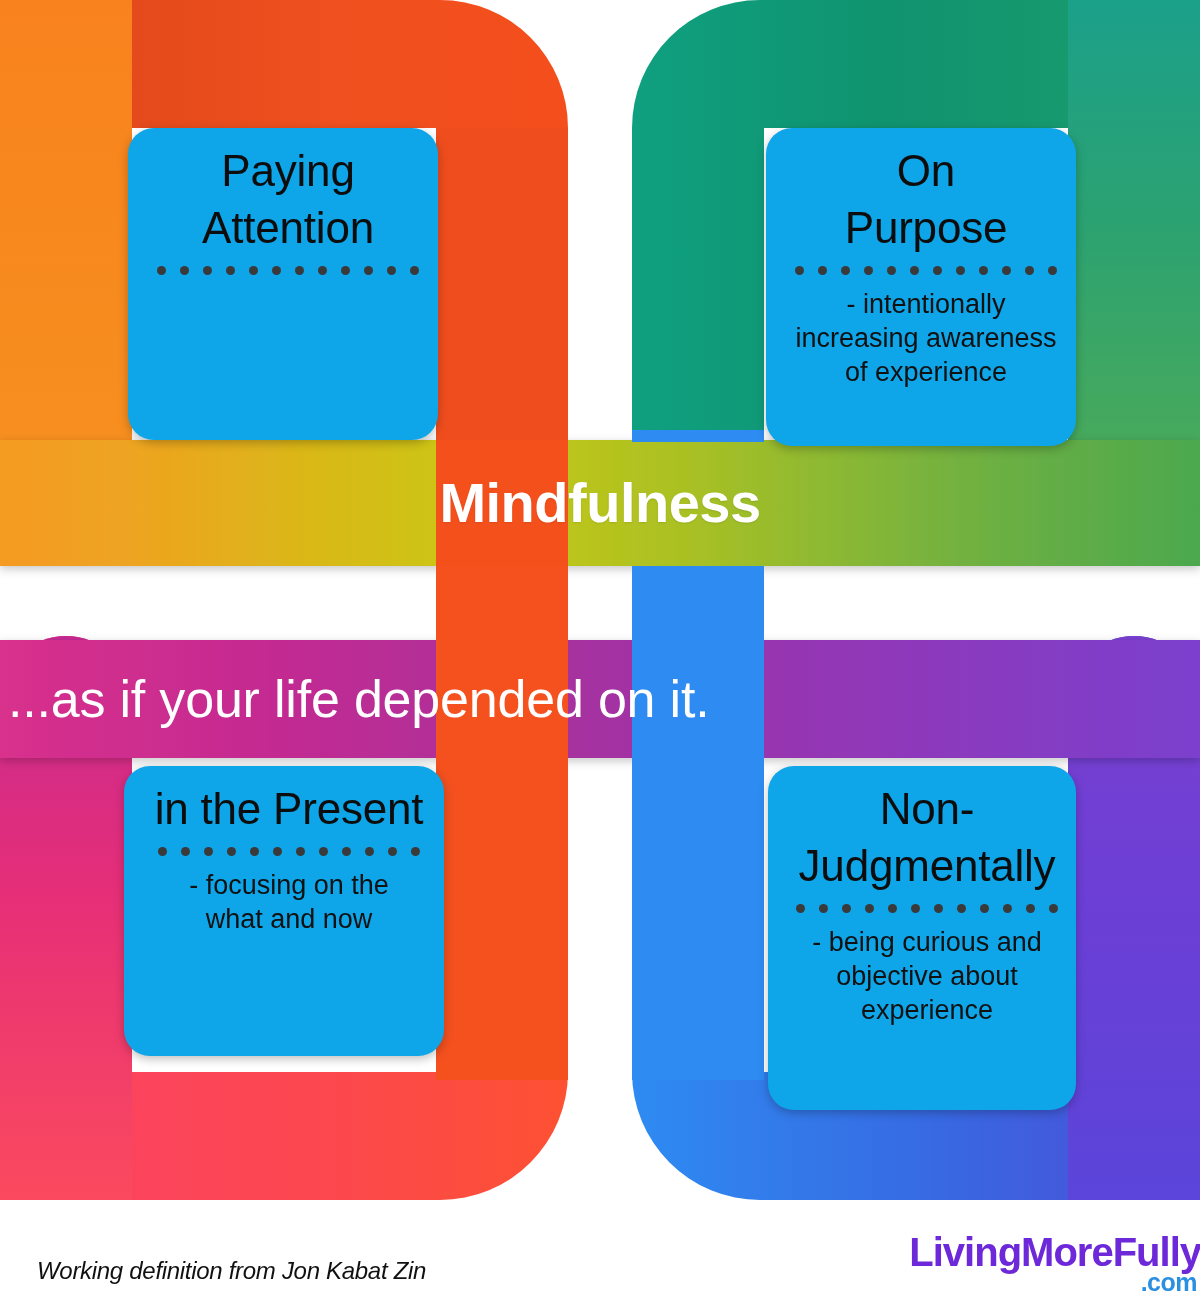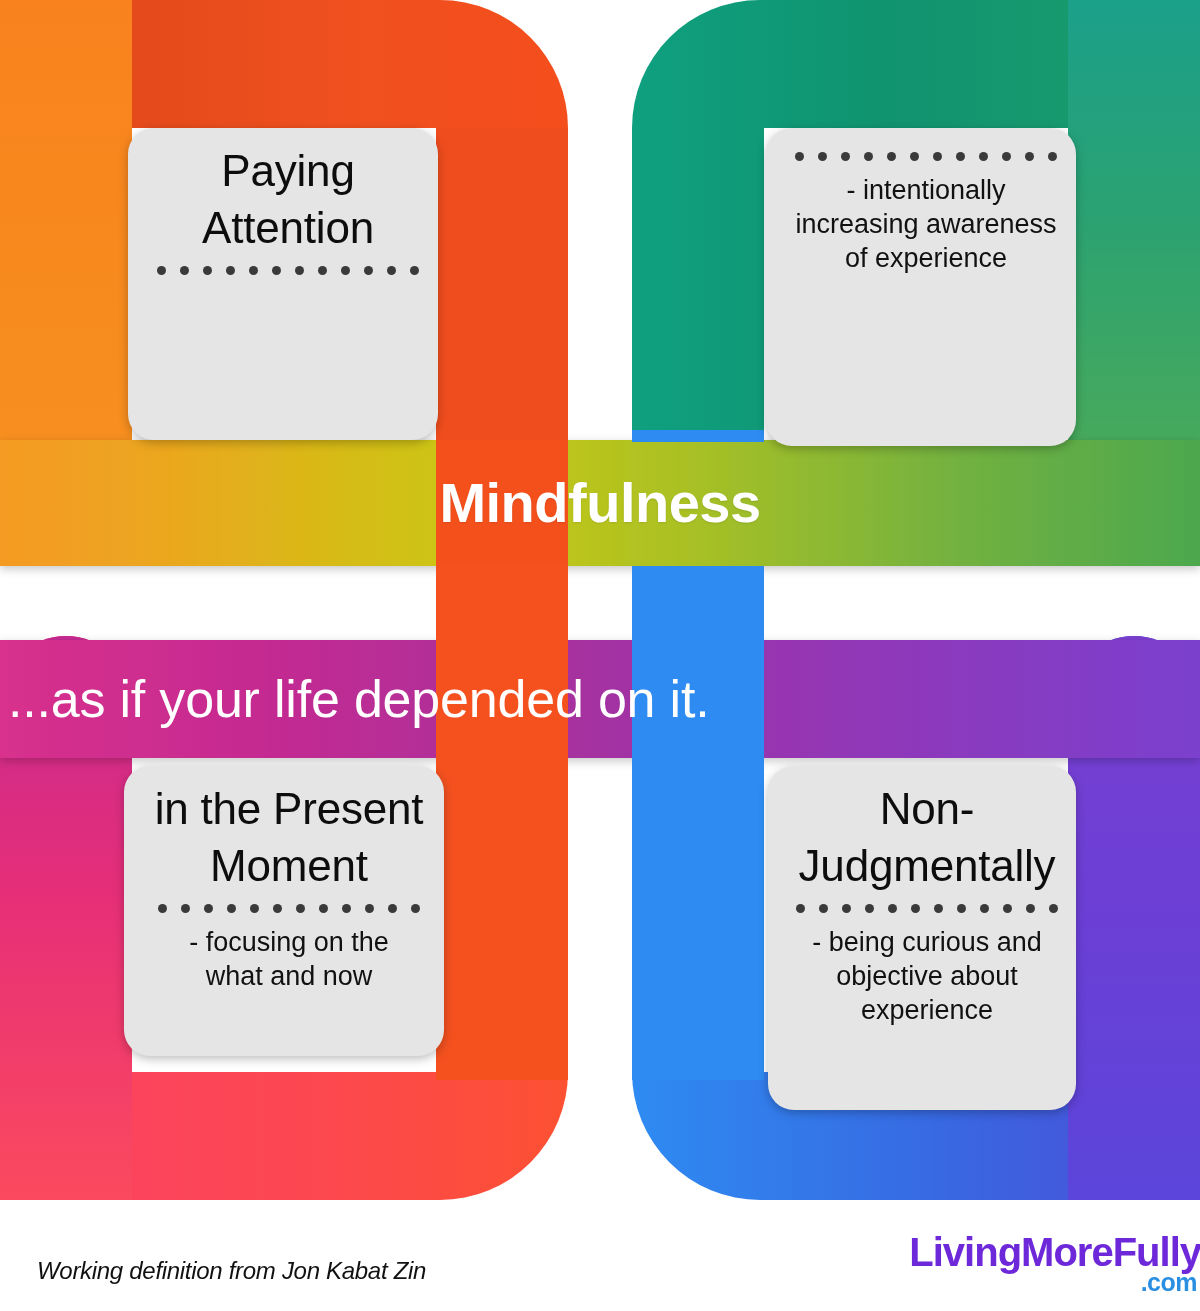"Paying" .card { background: #e5e5e5 -> #0ea5e9 }
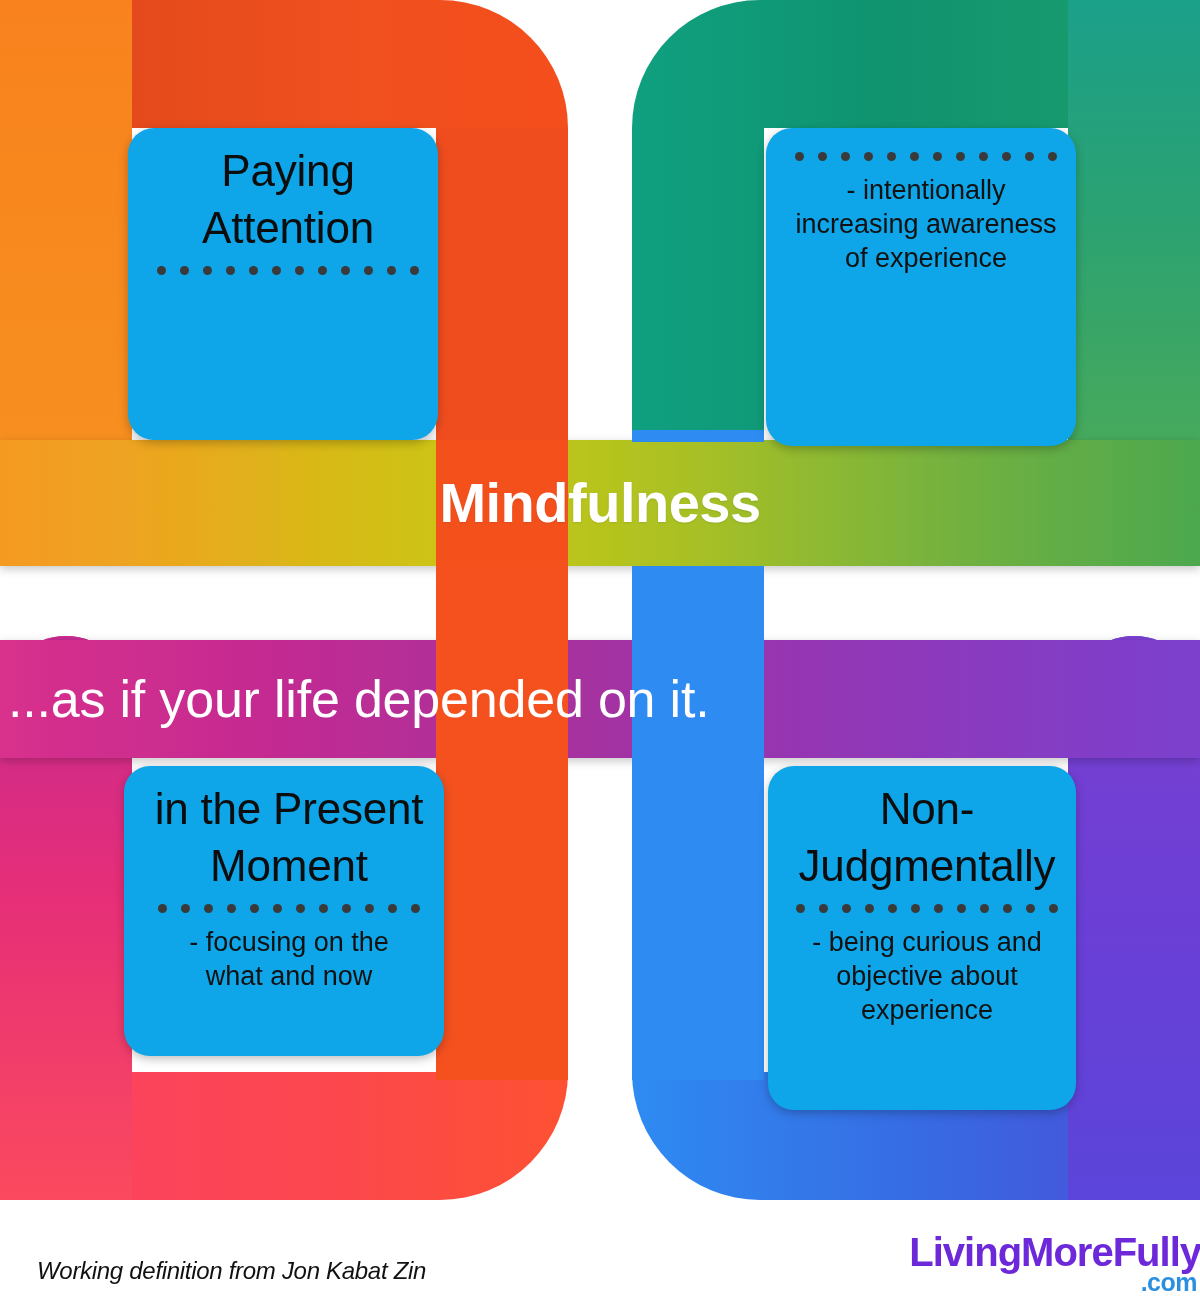"On" div.card-title { html: none -> <div> <span>On</span><br> <span>Purpose</span> </div> }
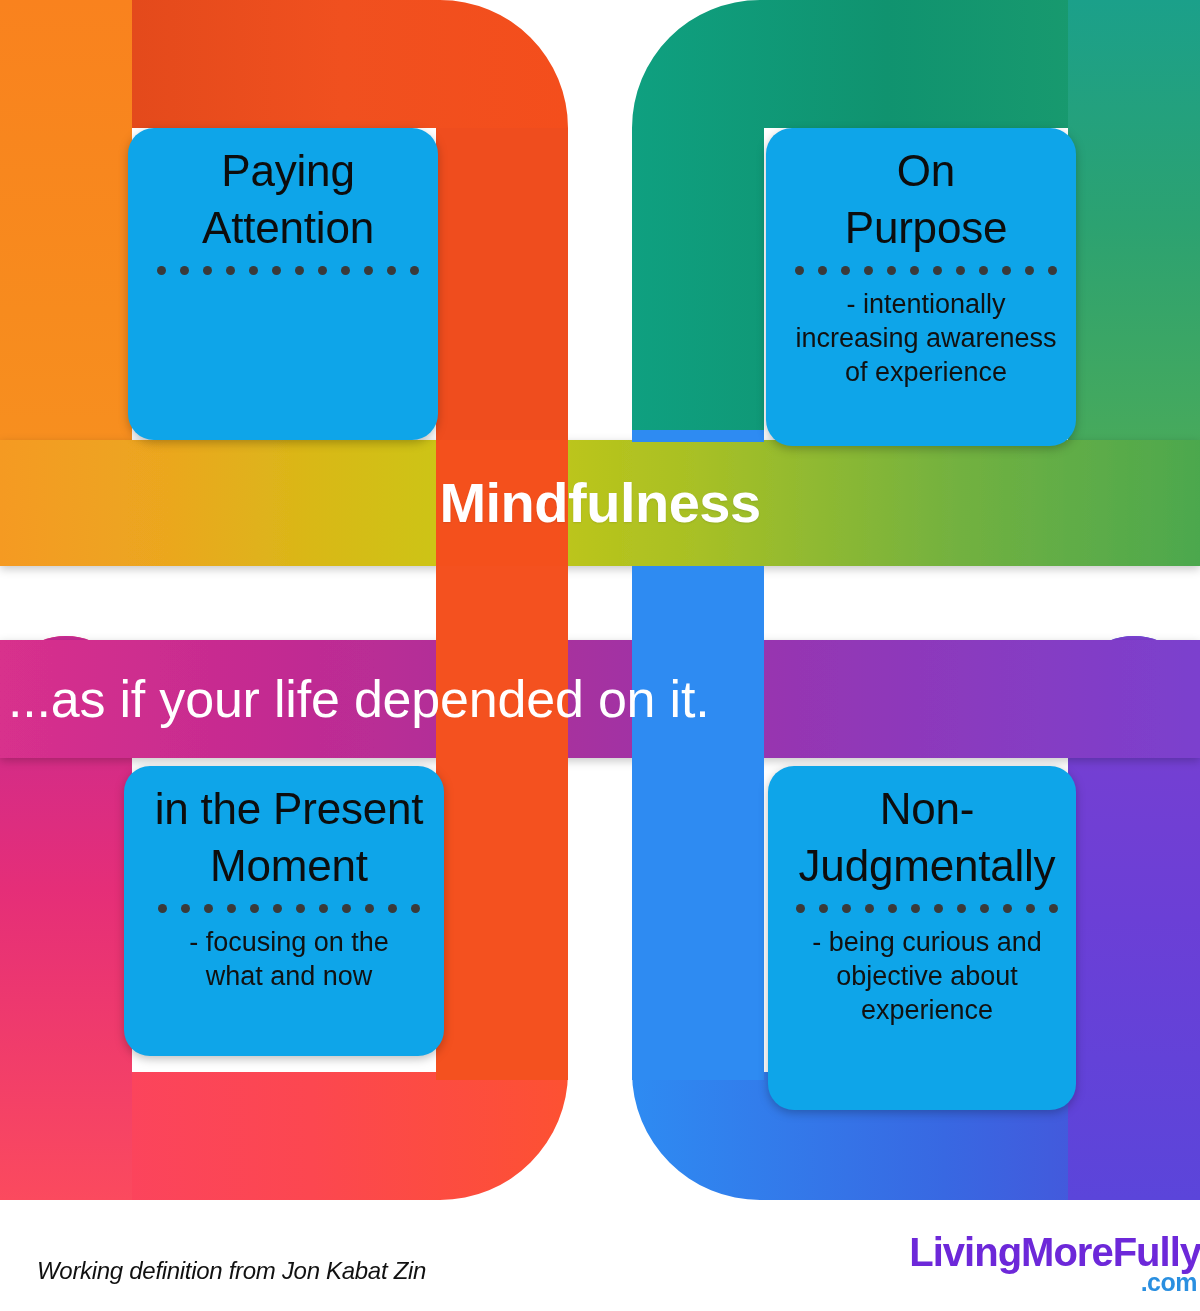"Moment" span { html: <span>Moment</span> -> none }
